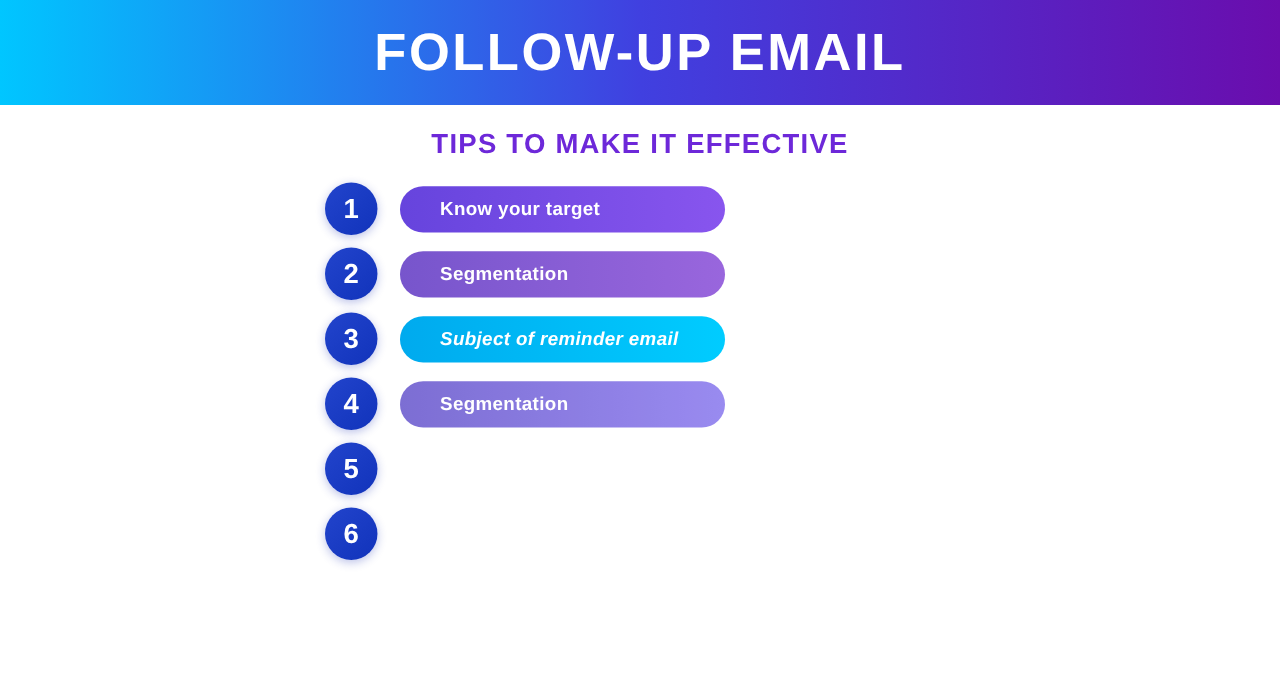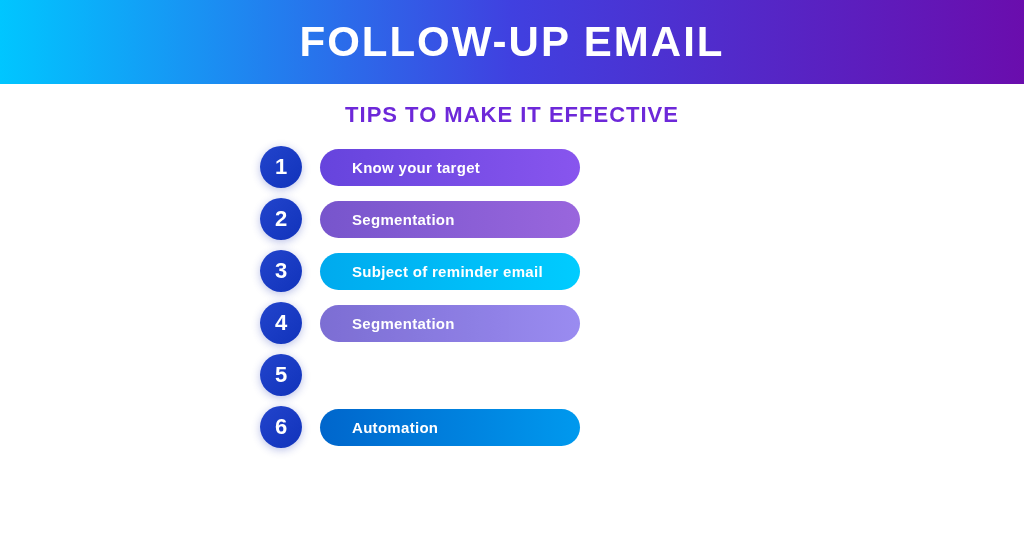"Subject of reminder email" .tip-label-3 { font-style: none -> italic }
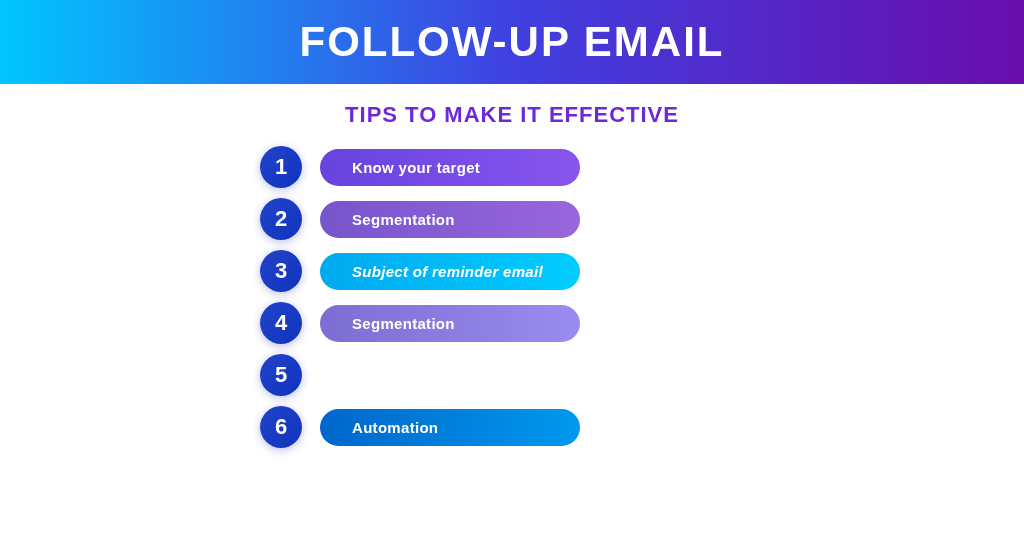"Automation" div.tip-label { html: <div>Automation</div> -> none }
